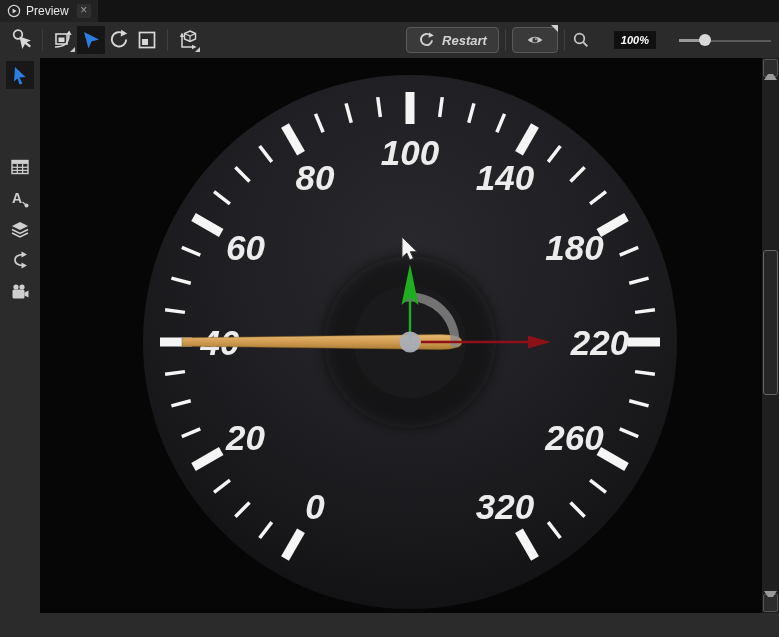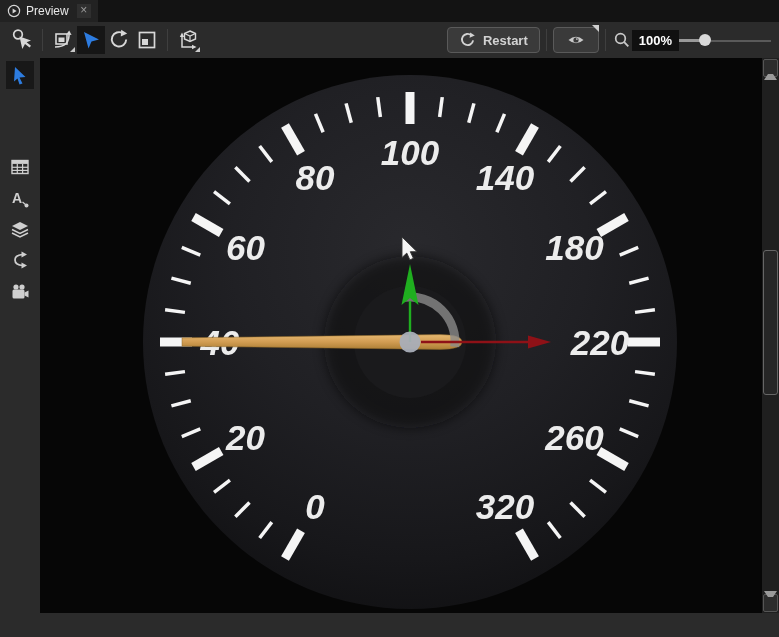"Restart" .toolbar { font-style: none -> italic }
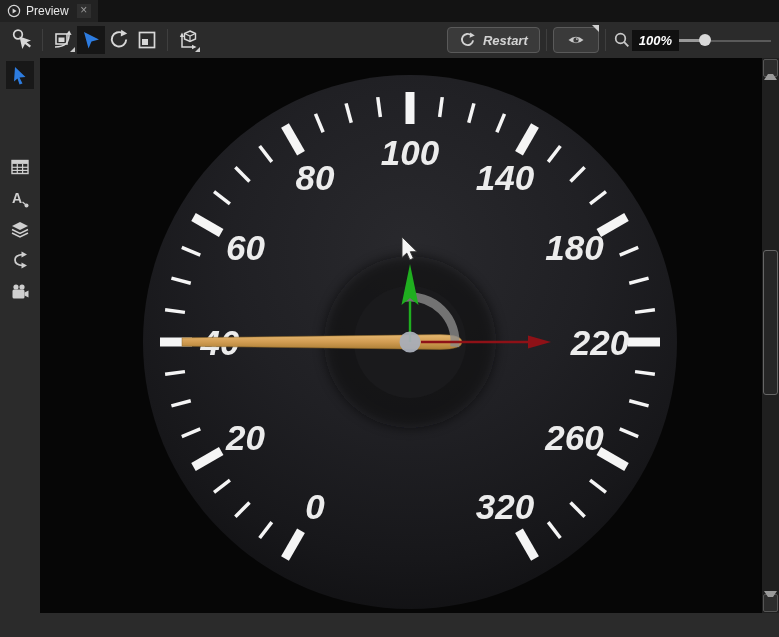"100%" .zoom-box { font-size: 13px -> 11px; margin: 0 0 -> 0 23px }
